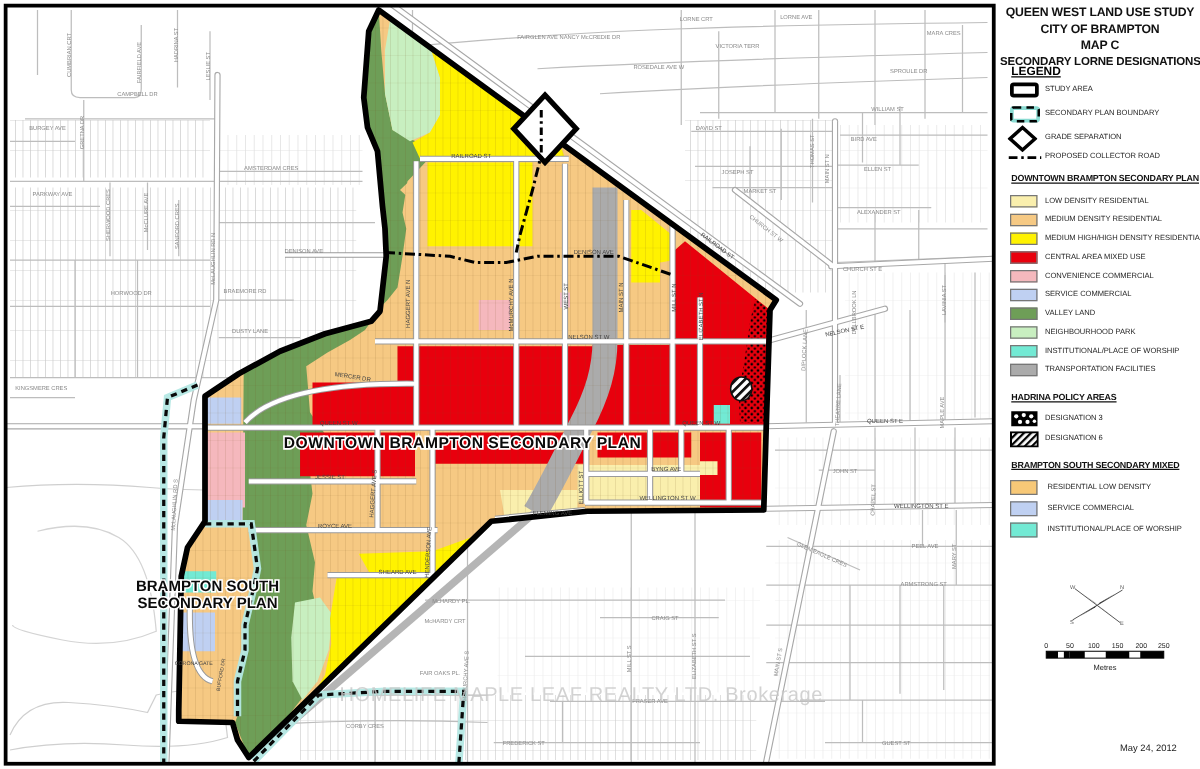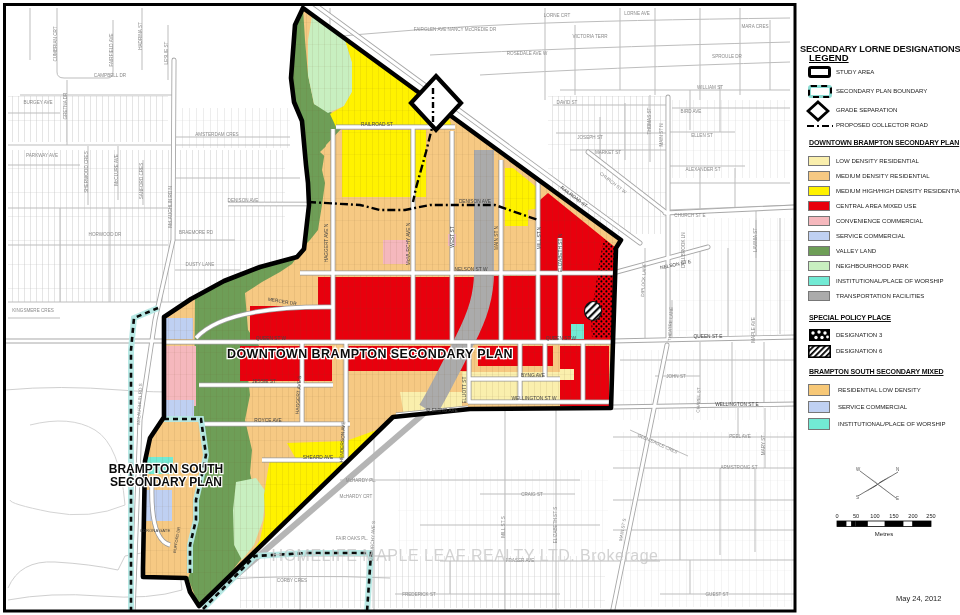"QUEEN WEST LAND USE STUDY" div.ttl { html: none -> <div>QUEEN WEST LAND USE STUDY<br>CITY OF BRAMPTON<br>MAP C</div> }
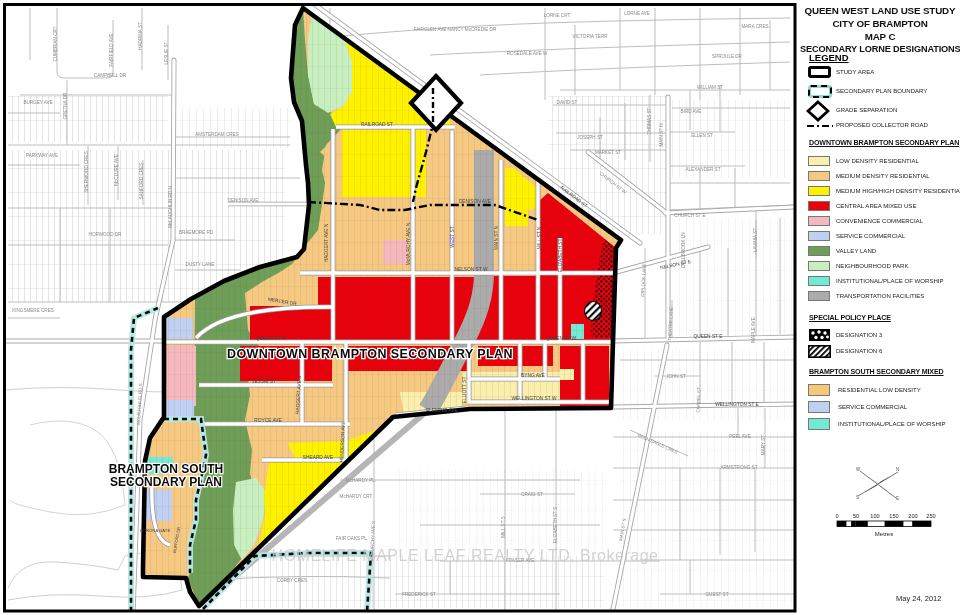"SPECIAL POLICY PLACE" div.hd { text: SPECIAL POLICY PLACE -> HADRINA POLICY AREAS }
